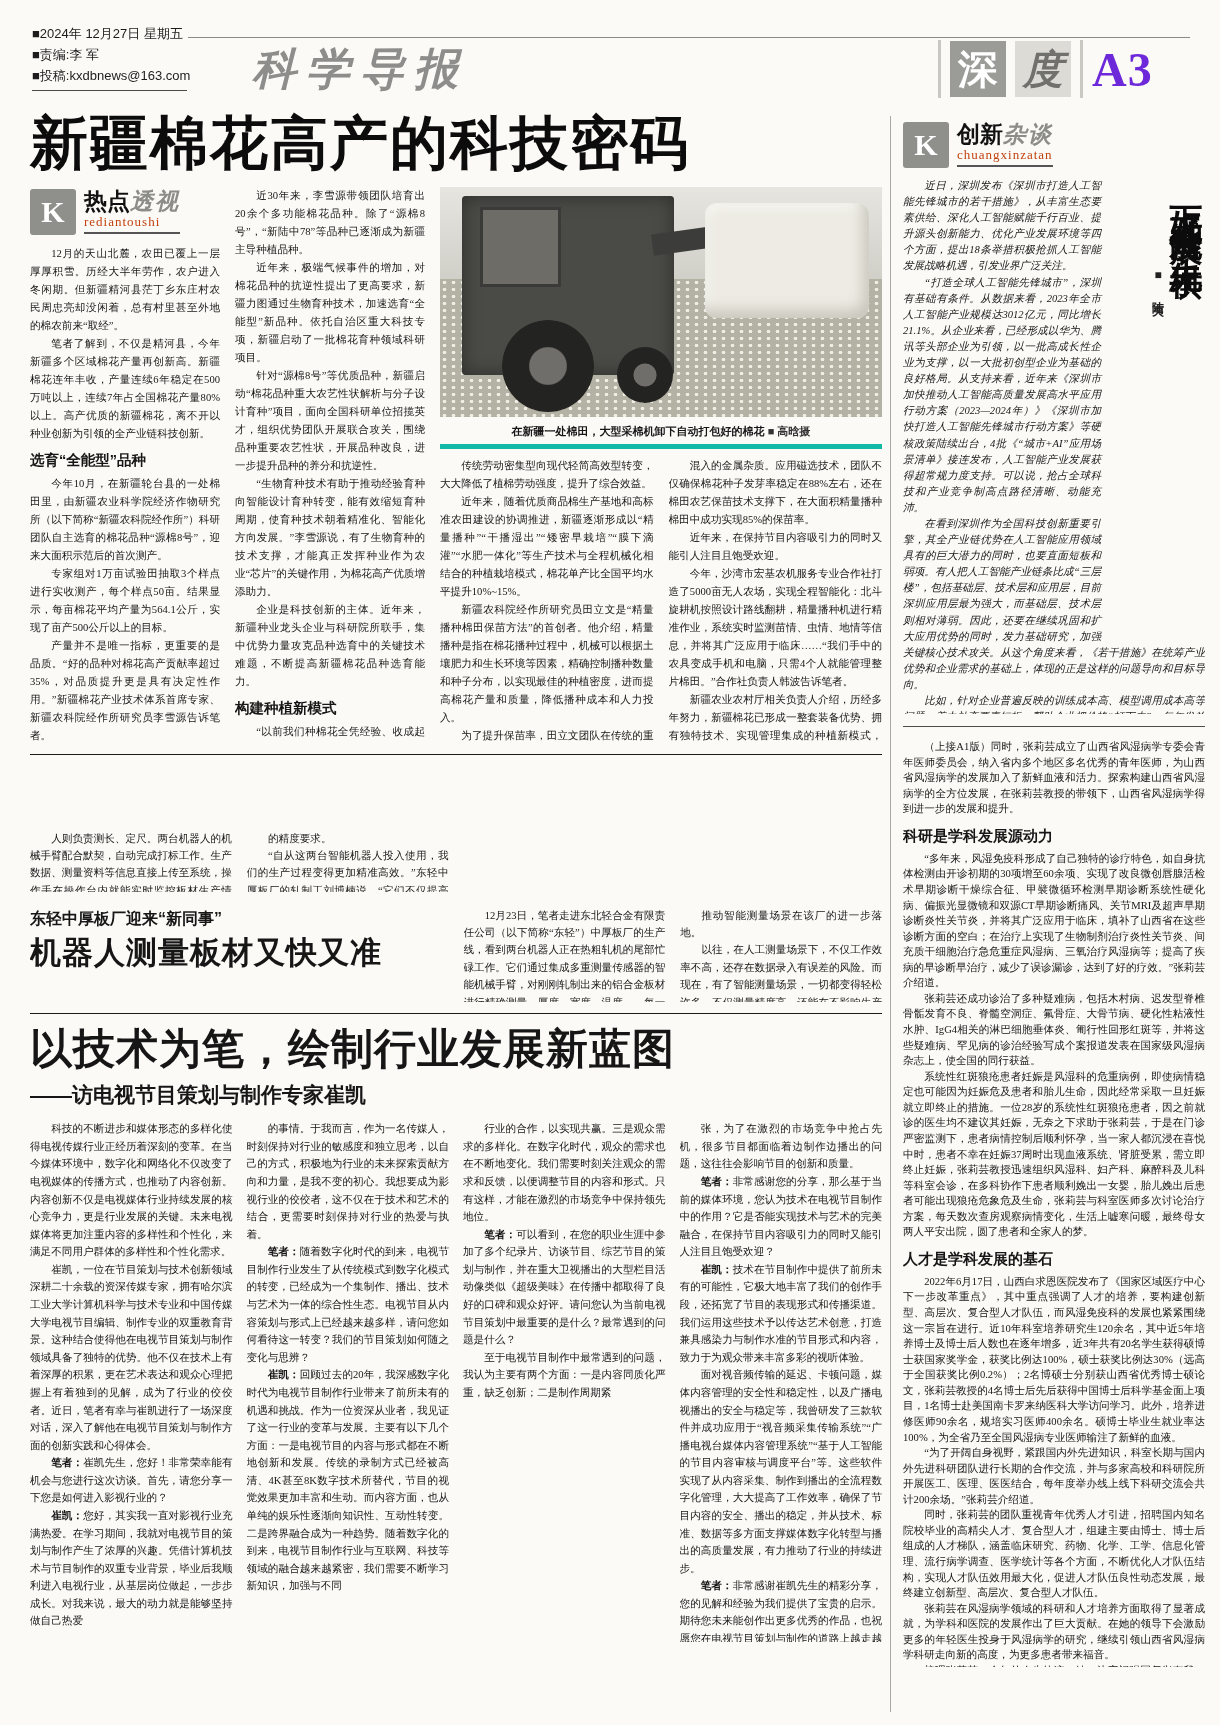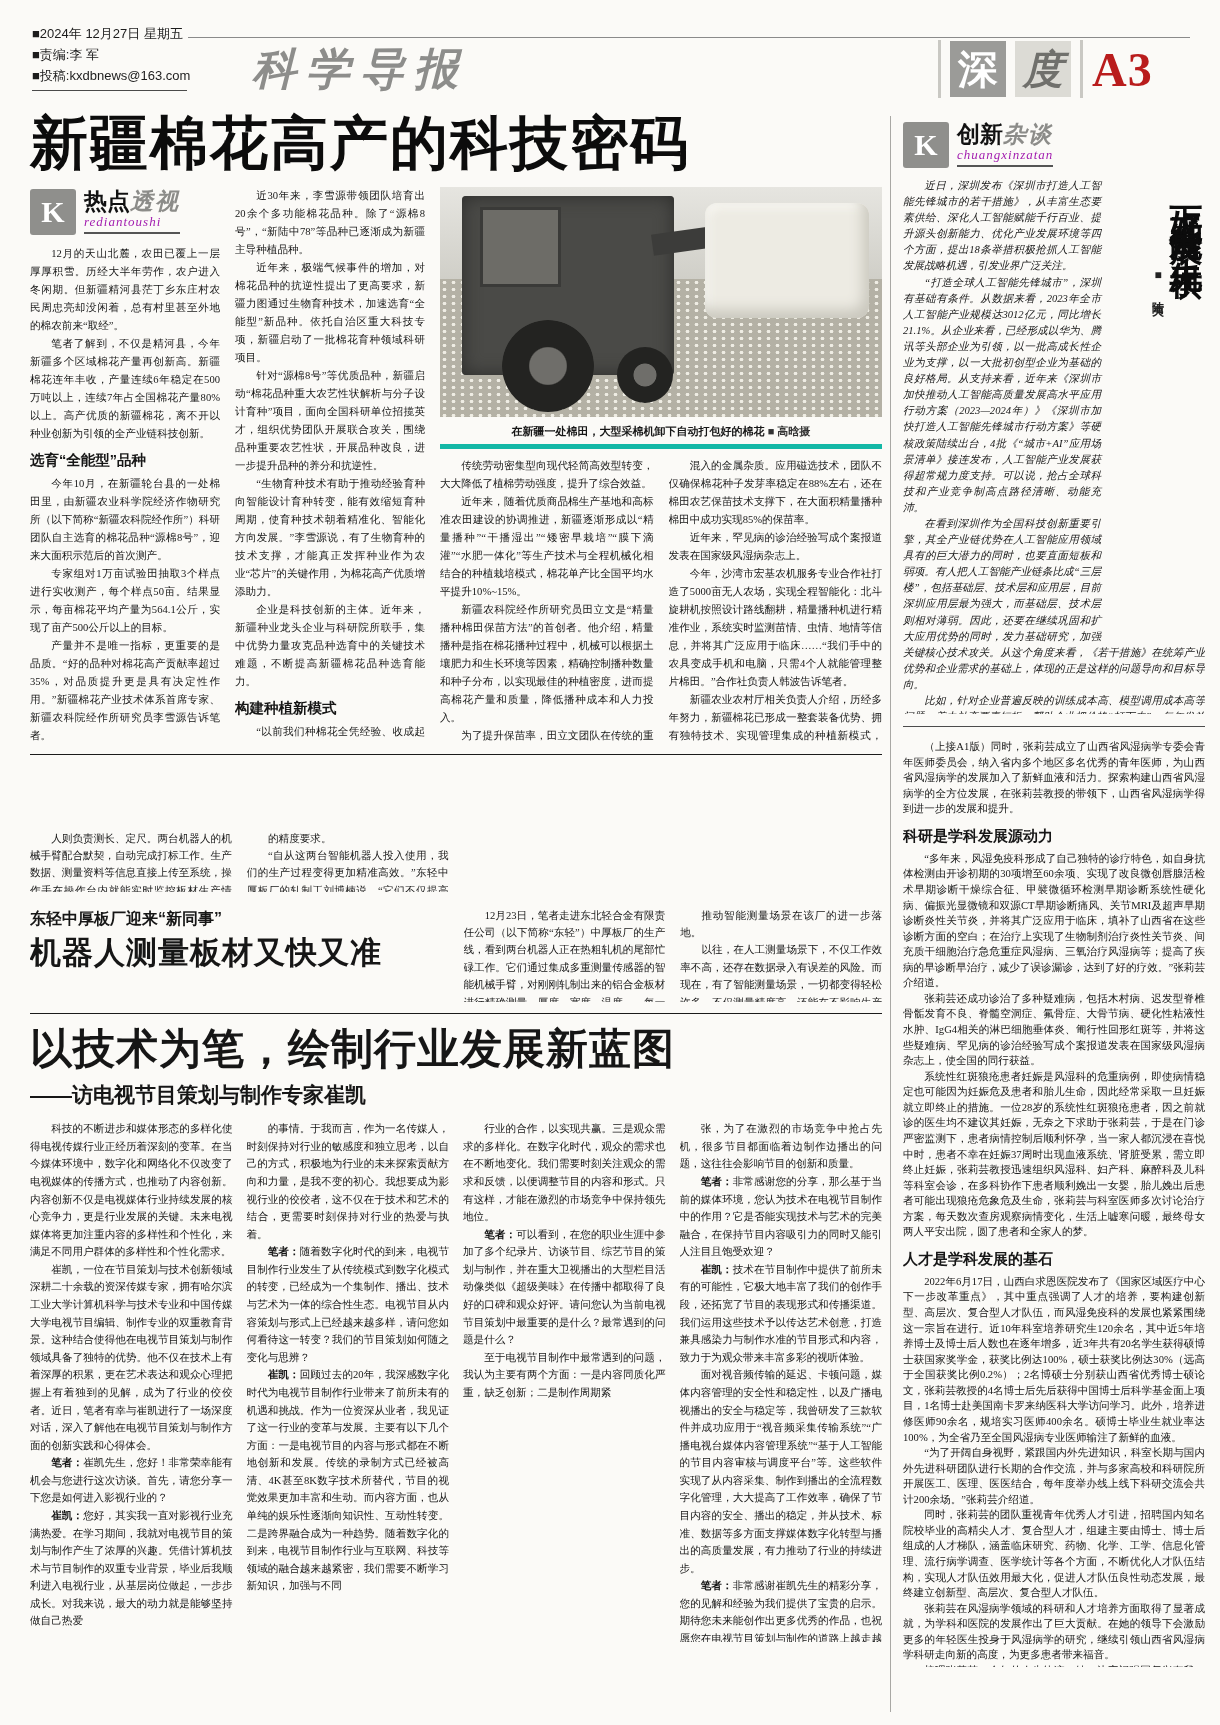"A3" .mh-a3 { color: #b91c1c -> #6d28d9 }
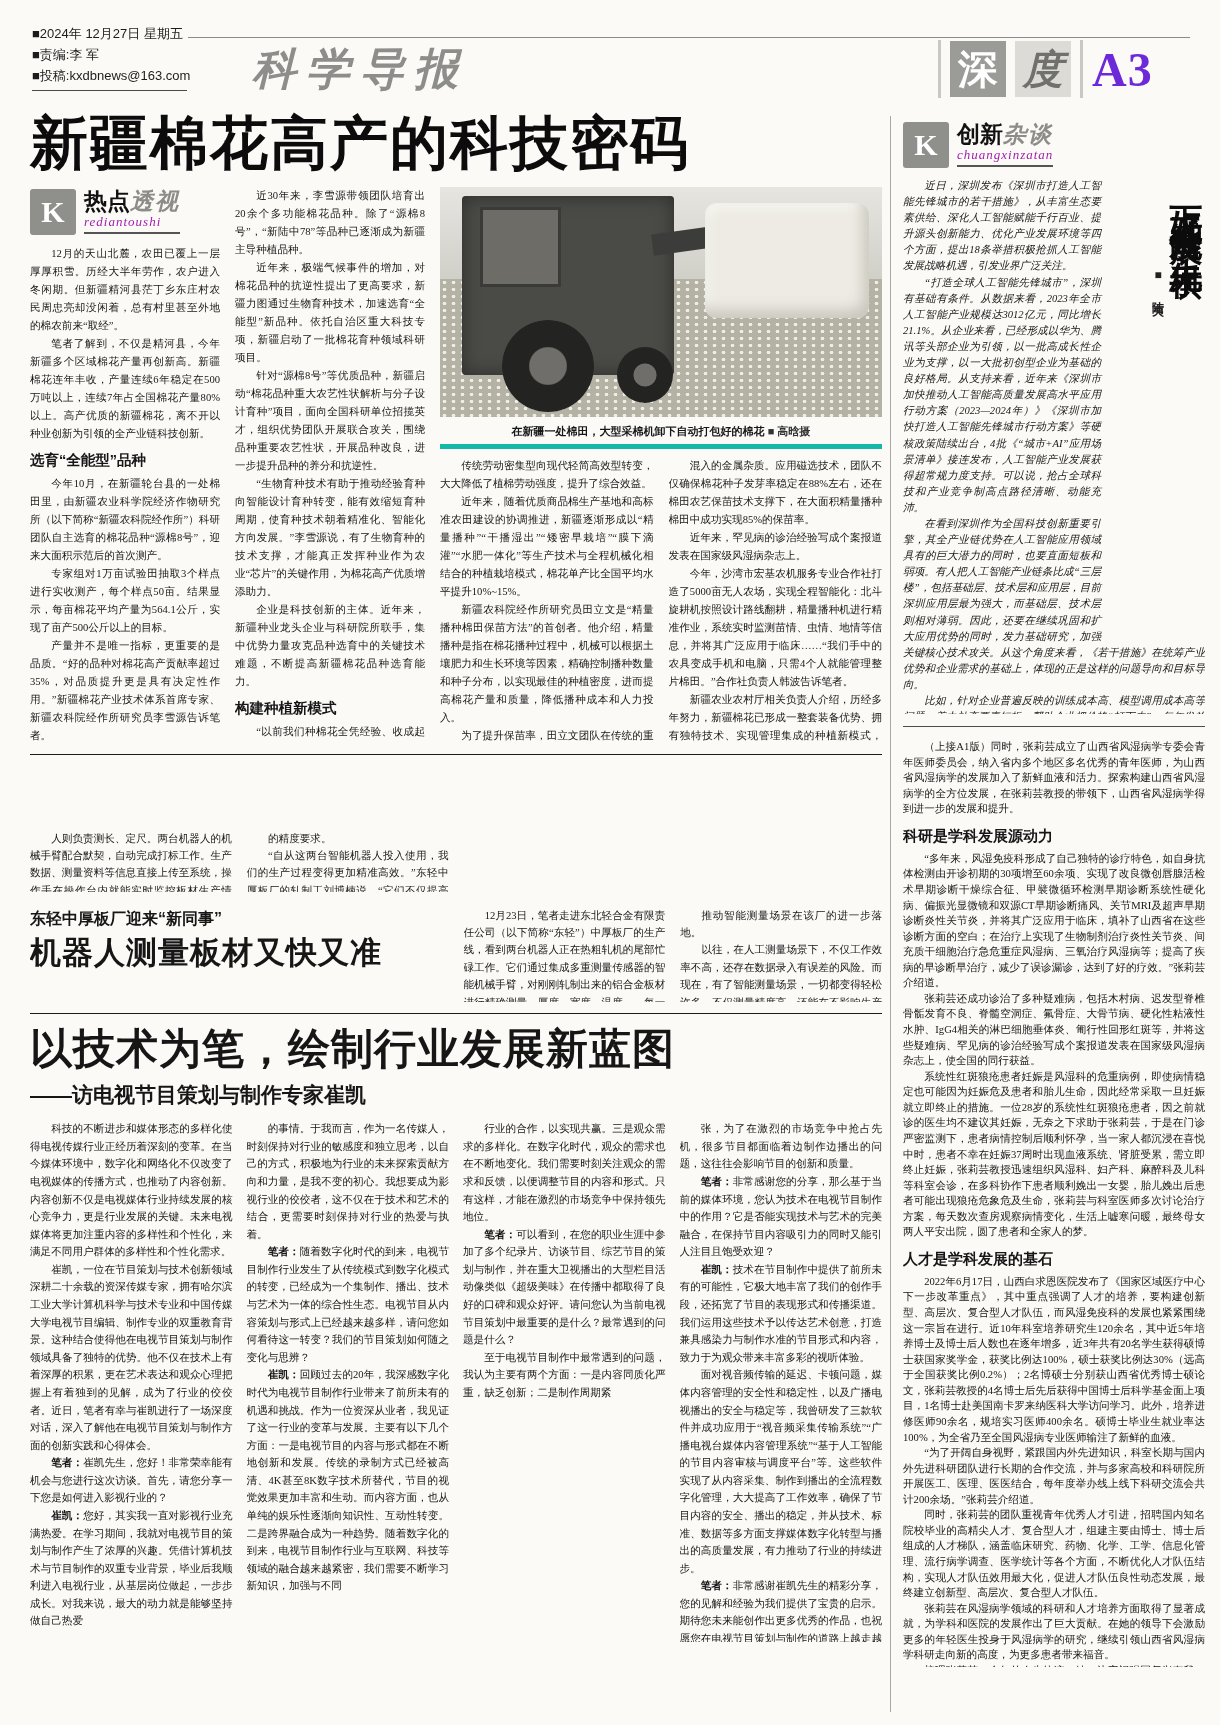"chuangxinzatan" .badge-pinyin { color: #a21caf -> #c2410c; font-style: italic -> none }
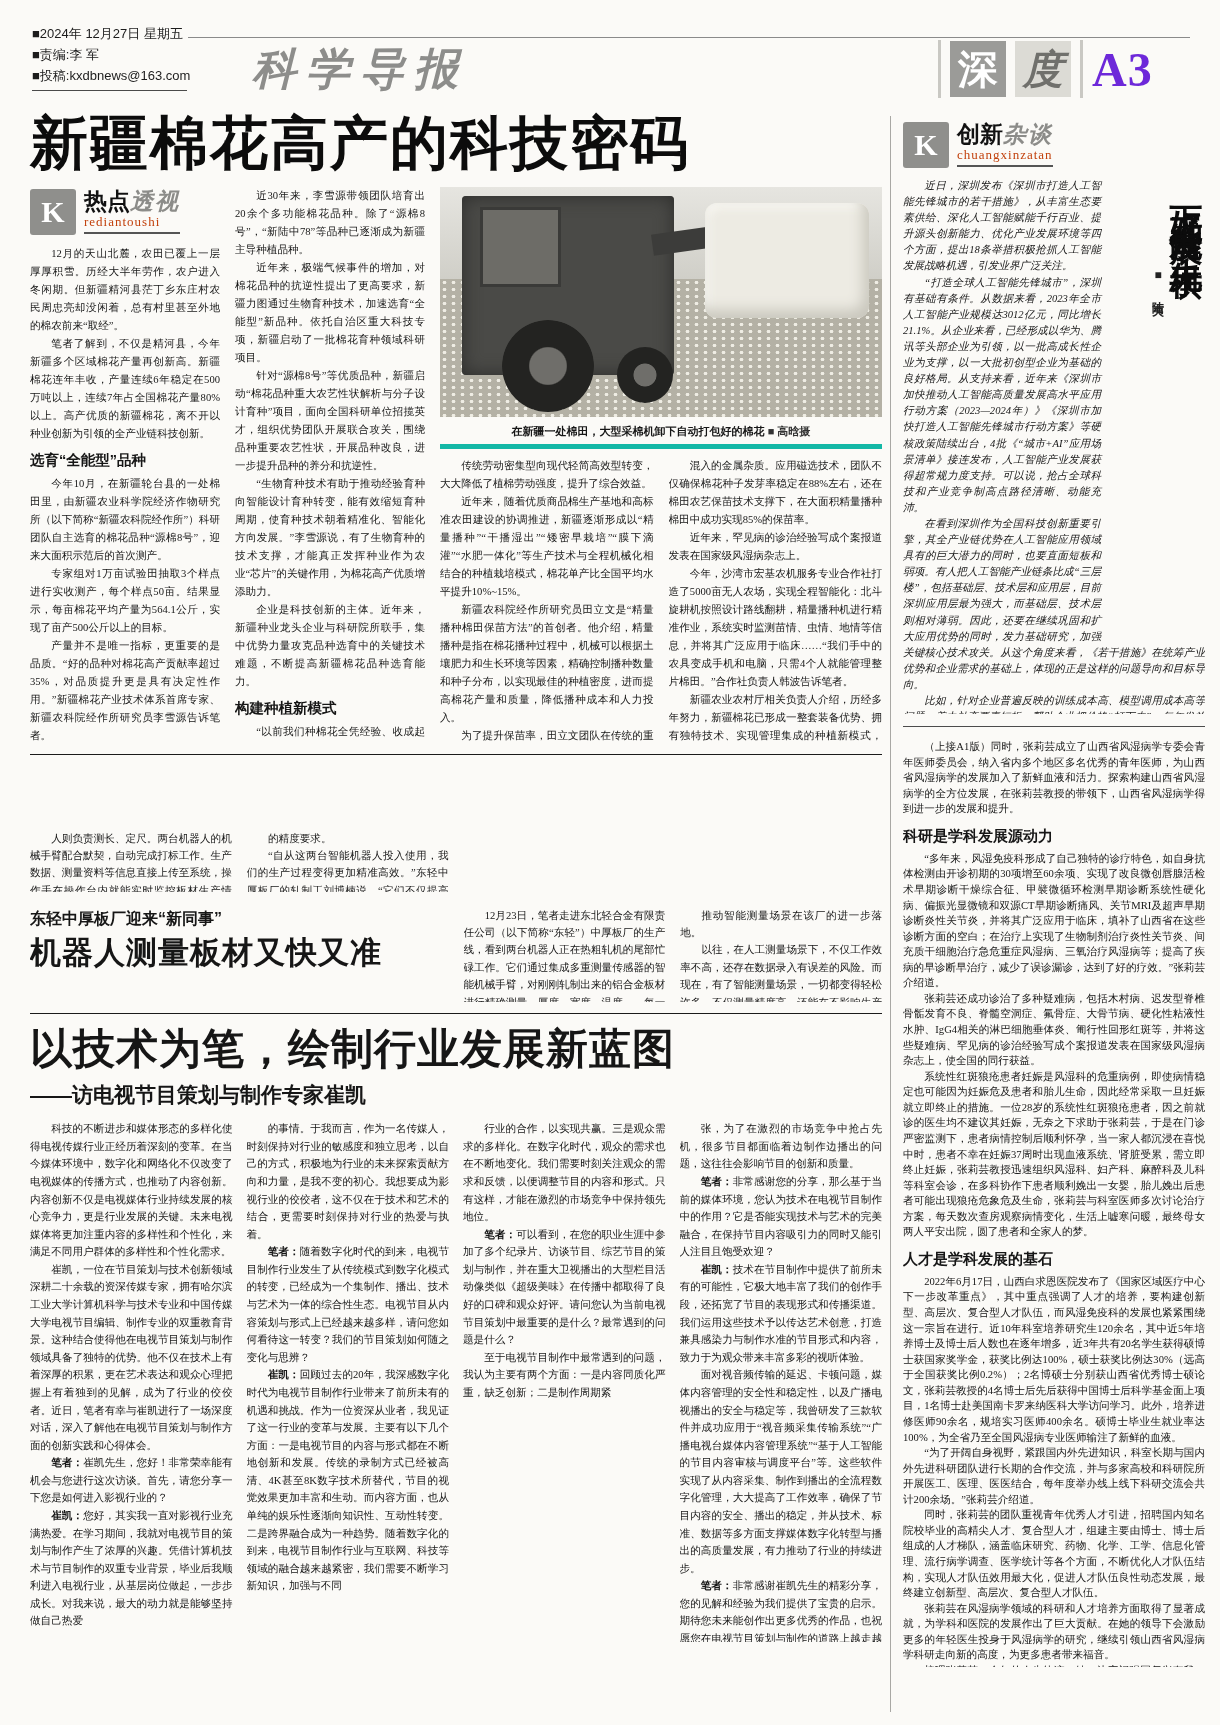"近年来，罕见病的诊治经验写成个案报道发表在国家级风湿病杂志上。" p.para { text: 罕见病的诊治经验写成个案报道发表在国家级风湿病杂志上 -> 在保持节目内容吸引力的同时又能引人注目且饱受欢迎 }
